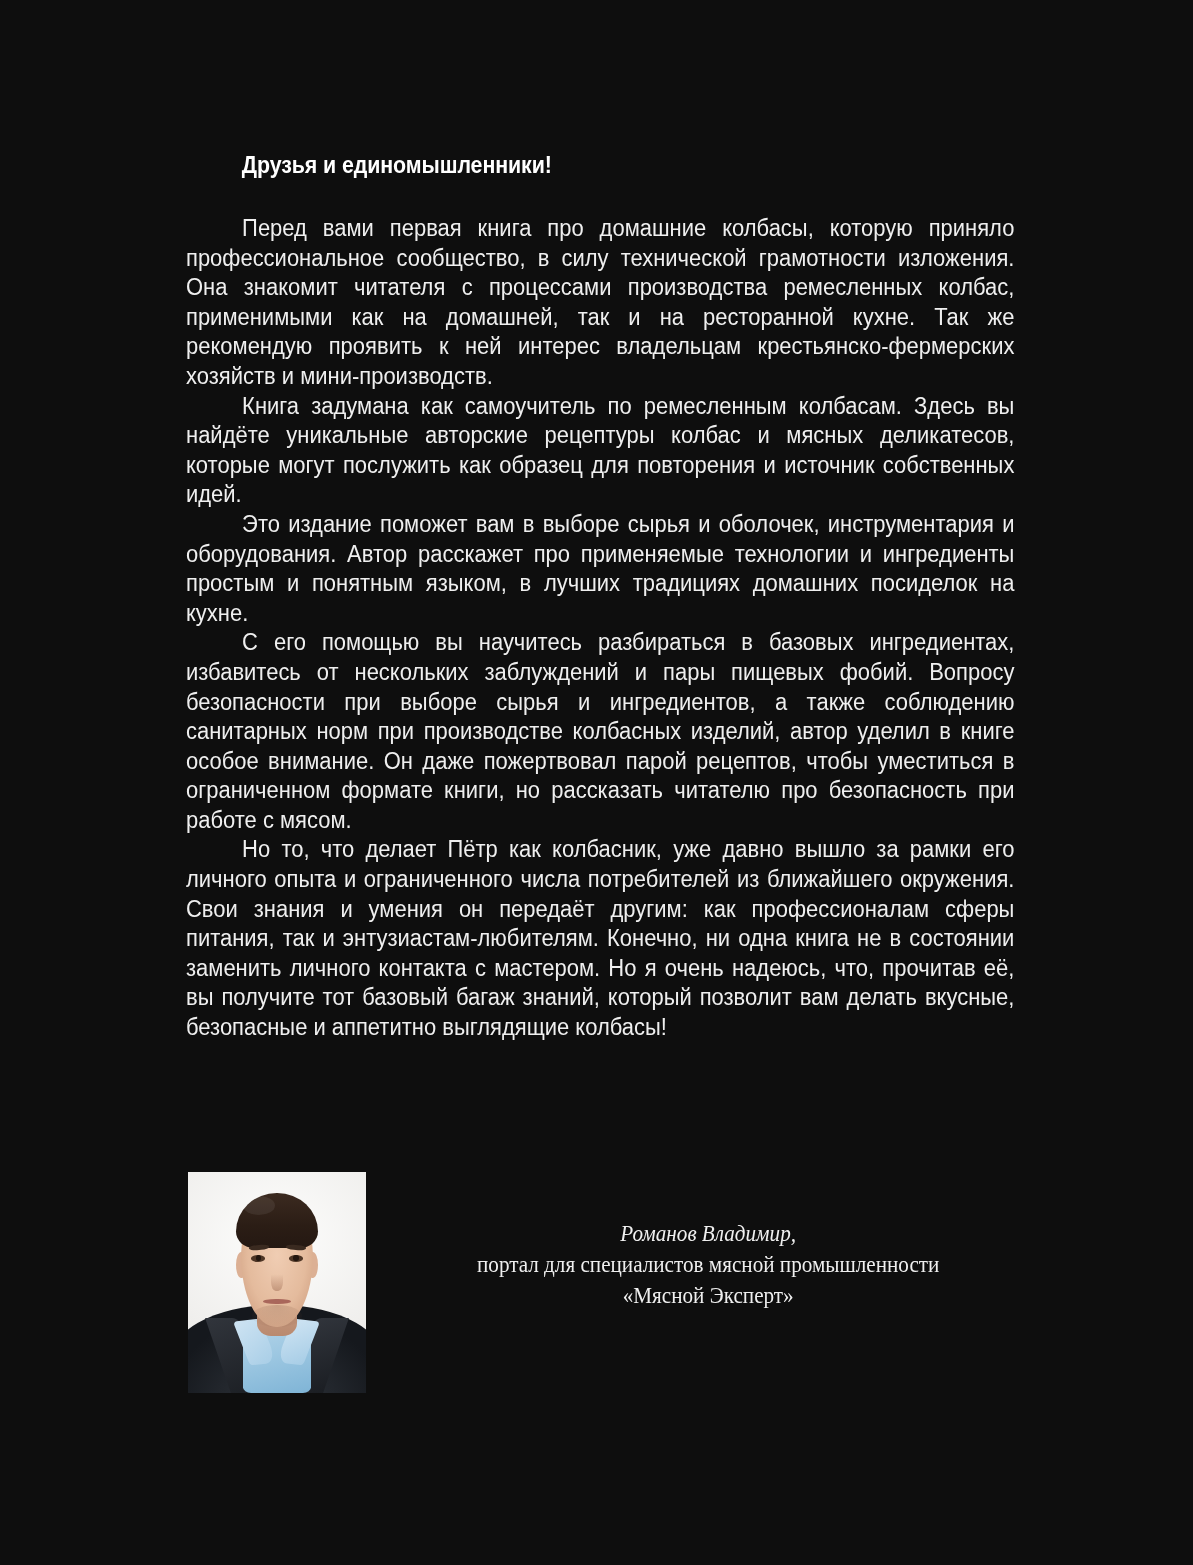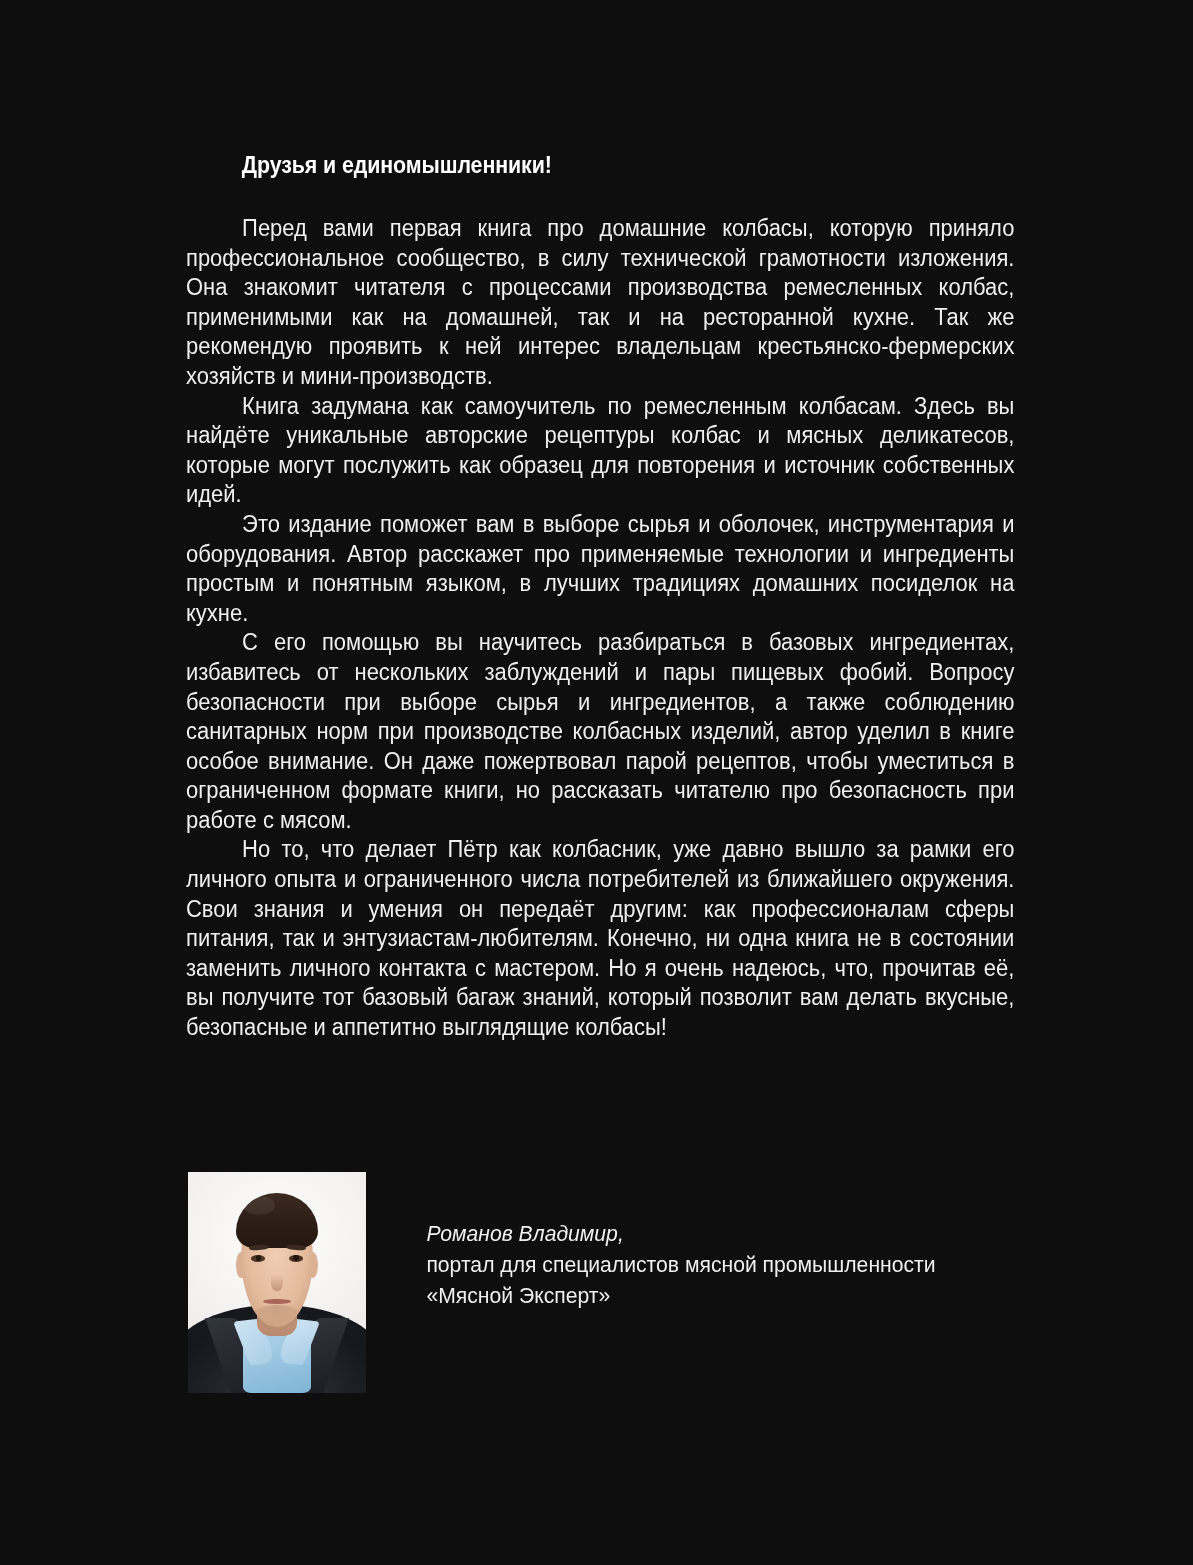"Романов Владимир," .signature { font-family: none -> Liberation Serif, serif; right: 165px -> 184px; text-align: left -> center }
